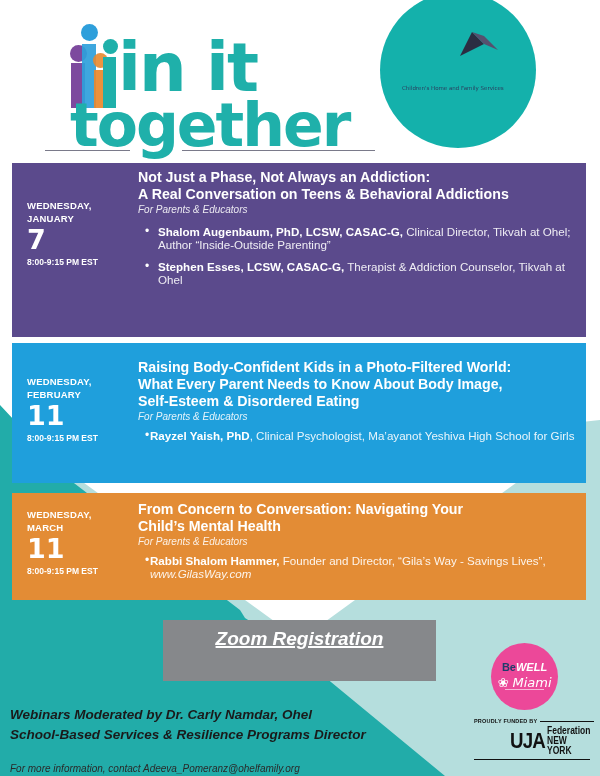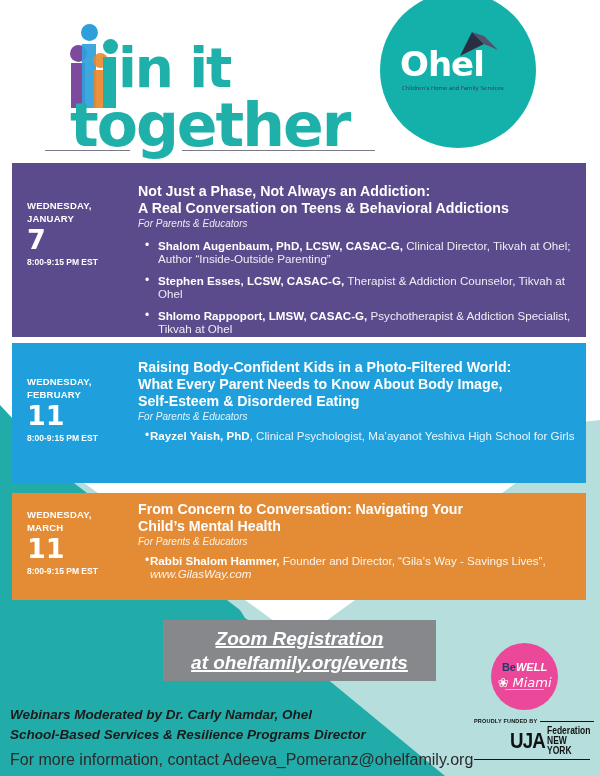"in it" .brand-line1 { font-size: 55px -> 67px }
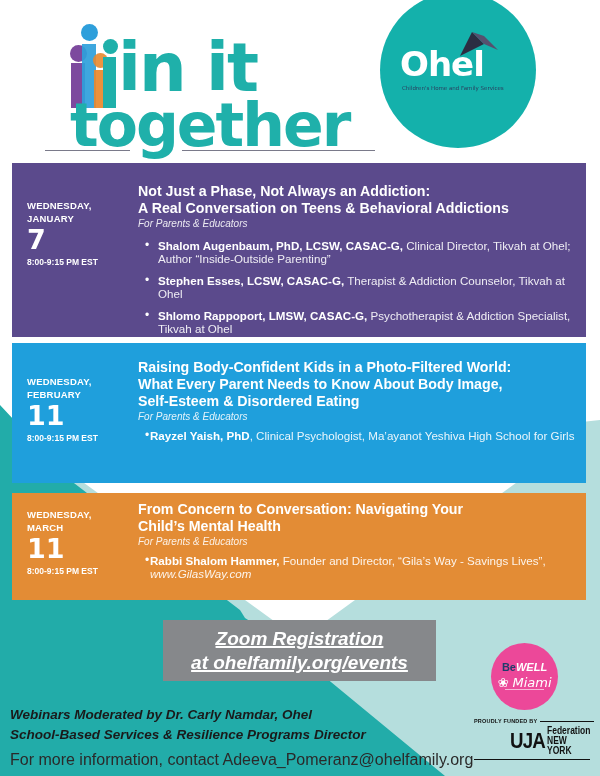"Ohel" div.ohel-word { html: <div>Ohel</div> -> none }
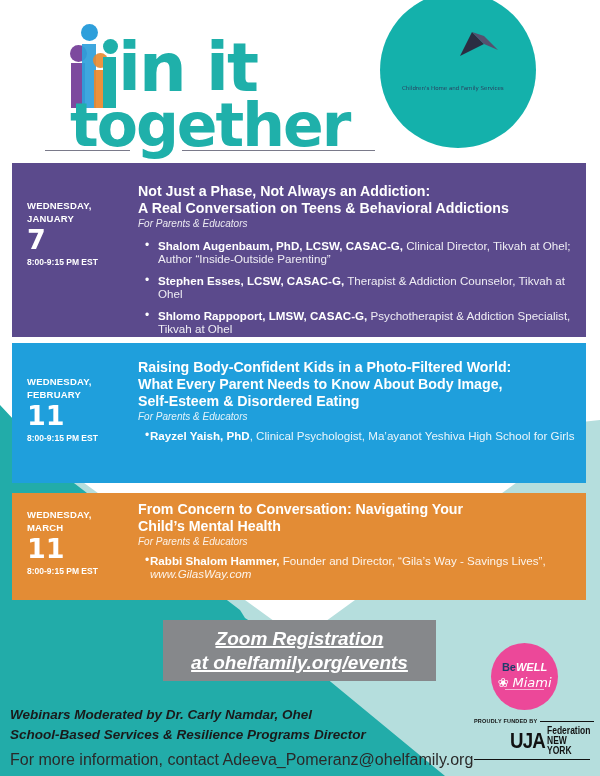"Not Just a Phase, Not" div.content { top: 20px -> 6px }
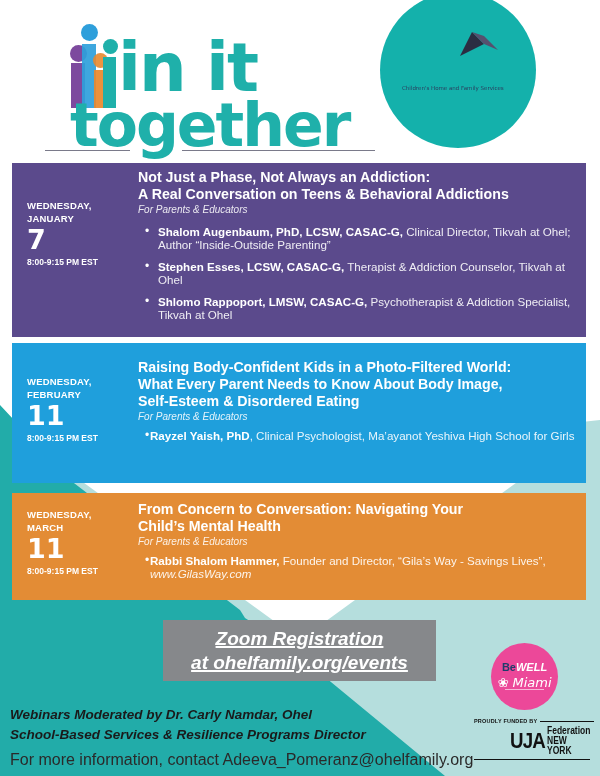"Shlomo Rappoport, LMSW, CASAC-G," li.speaker { html: <li><b>Shlomo Rappoport, LMSW, CASAC-G,</b><span> Psychotherapist &amp; Addiction Specialist, Tikvah at Ohel</span></li> -> none }
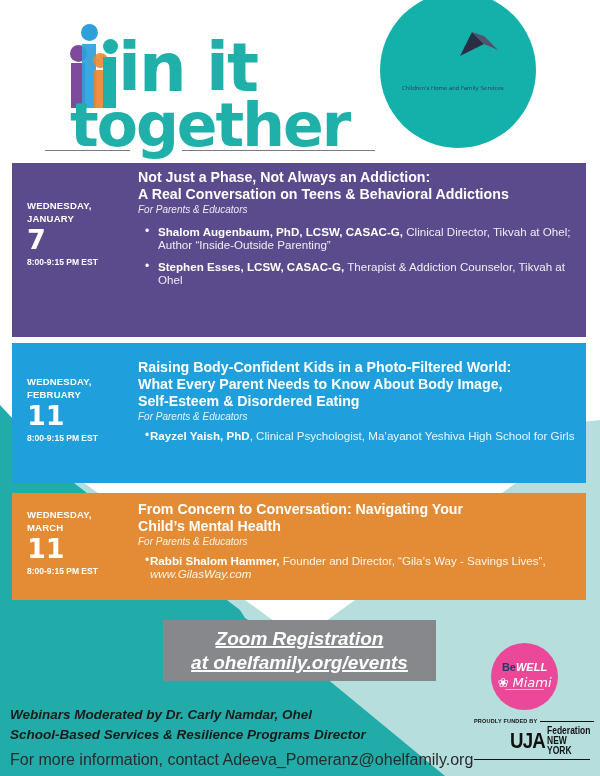"at ohelfamily.org/events" span { html: <span>at ohelfamily.org/events</span> -> none }
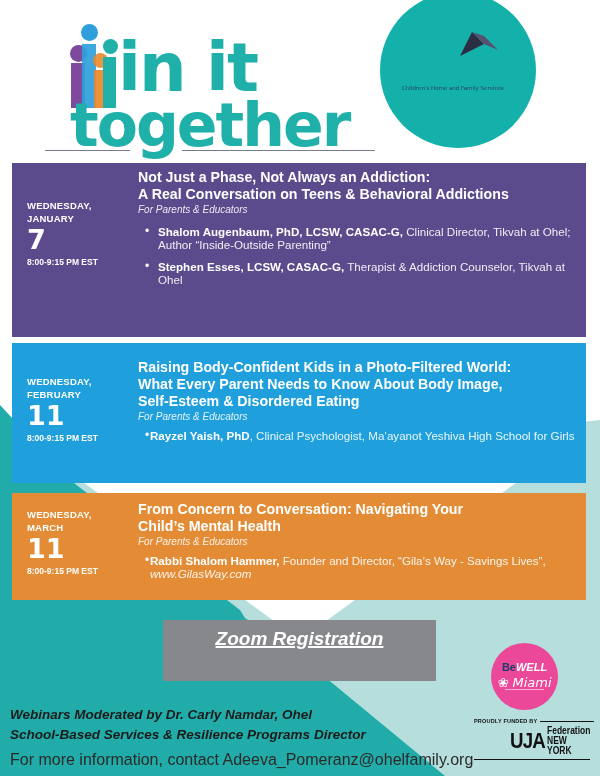"For more information, contact" .footer .contact { font-size: 16px -> 10px; font-style: none -> italic; margin-top: 6px -> 18px }
